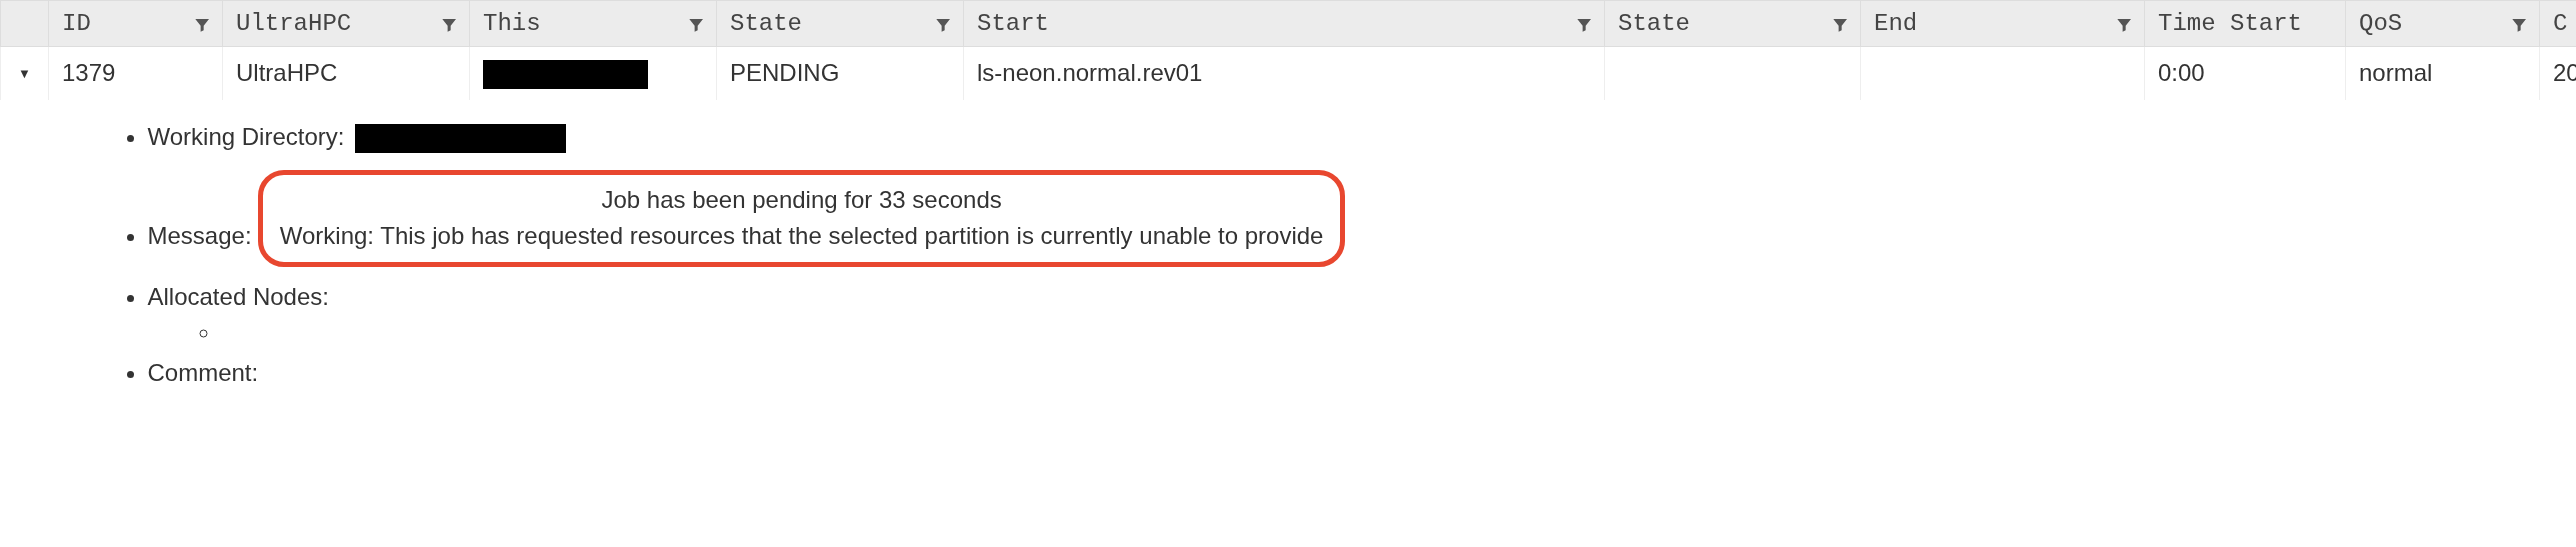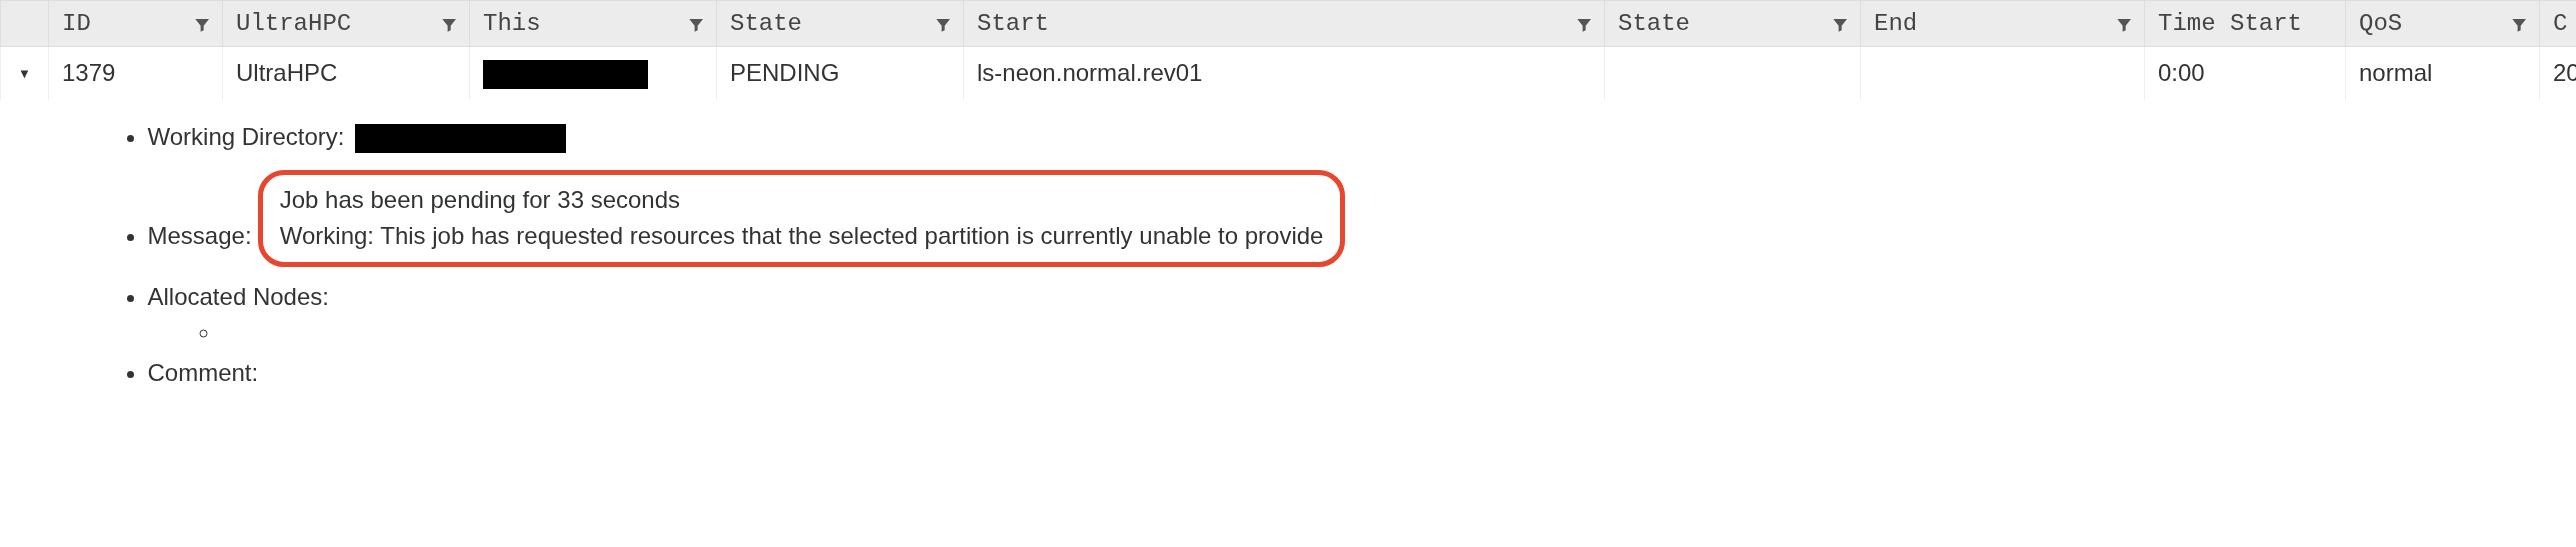"Job has been pending for" .highlight-box { text-align: none -> center }
